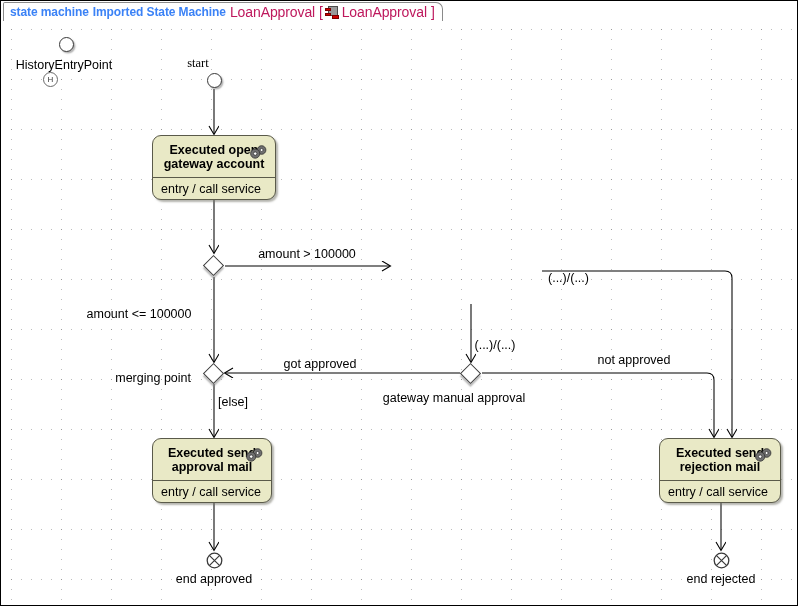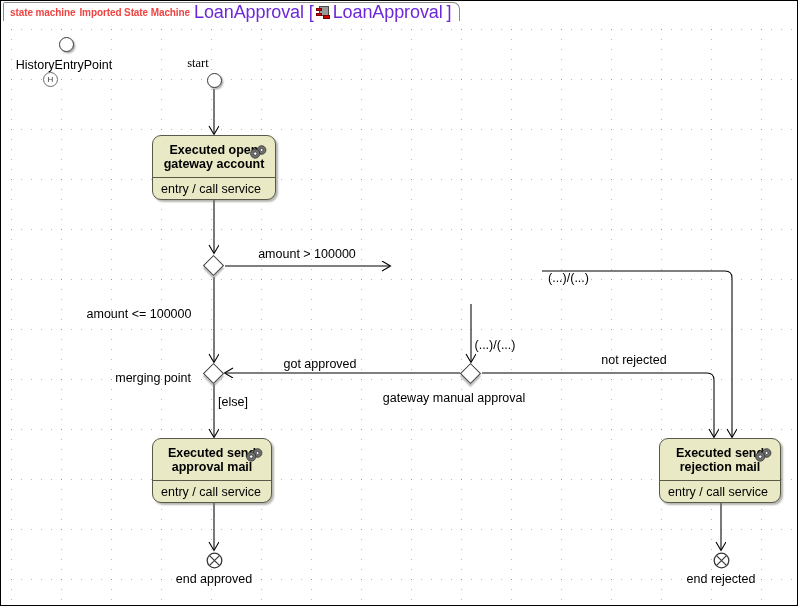"state machine" .hdr-bold { color: #ef4444 -> #3b82f6; font-size: 10px -> 12px }
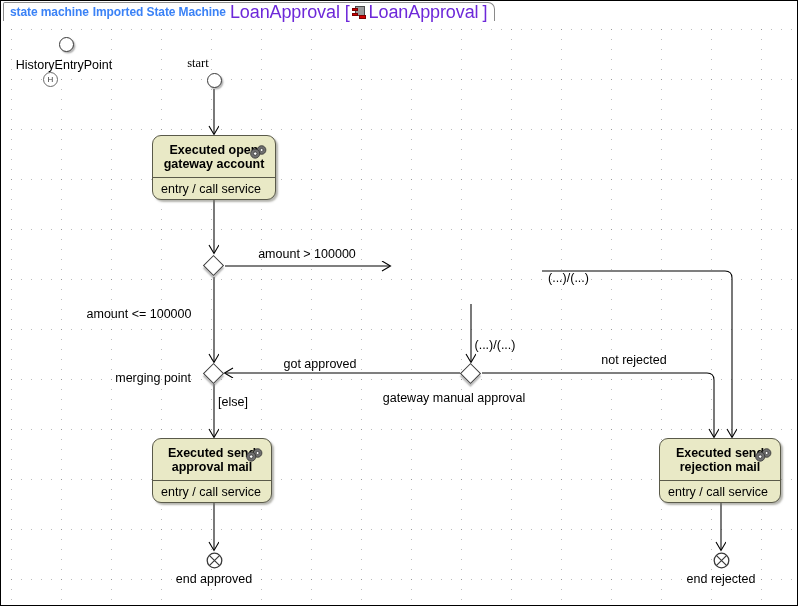"LoanApproval [" .hdr-normal { color: #6d28d9 -> #be185d; font-size: 18px -> 14px }
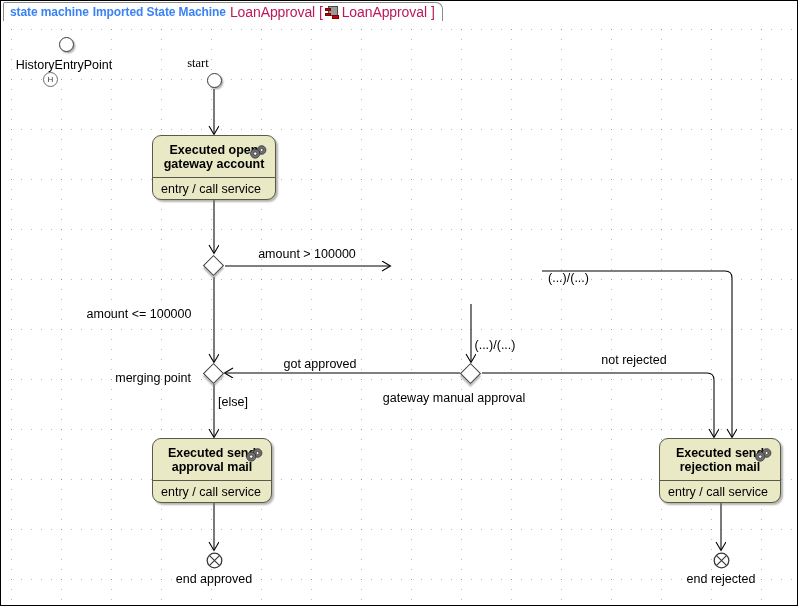"not rejected" div.lbl { text: rejected -> approved }
